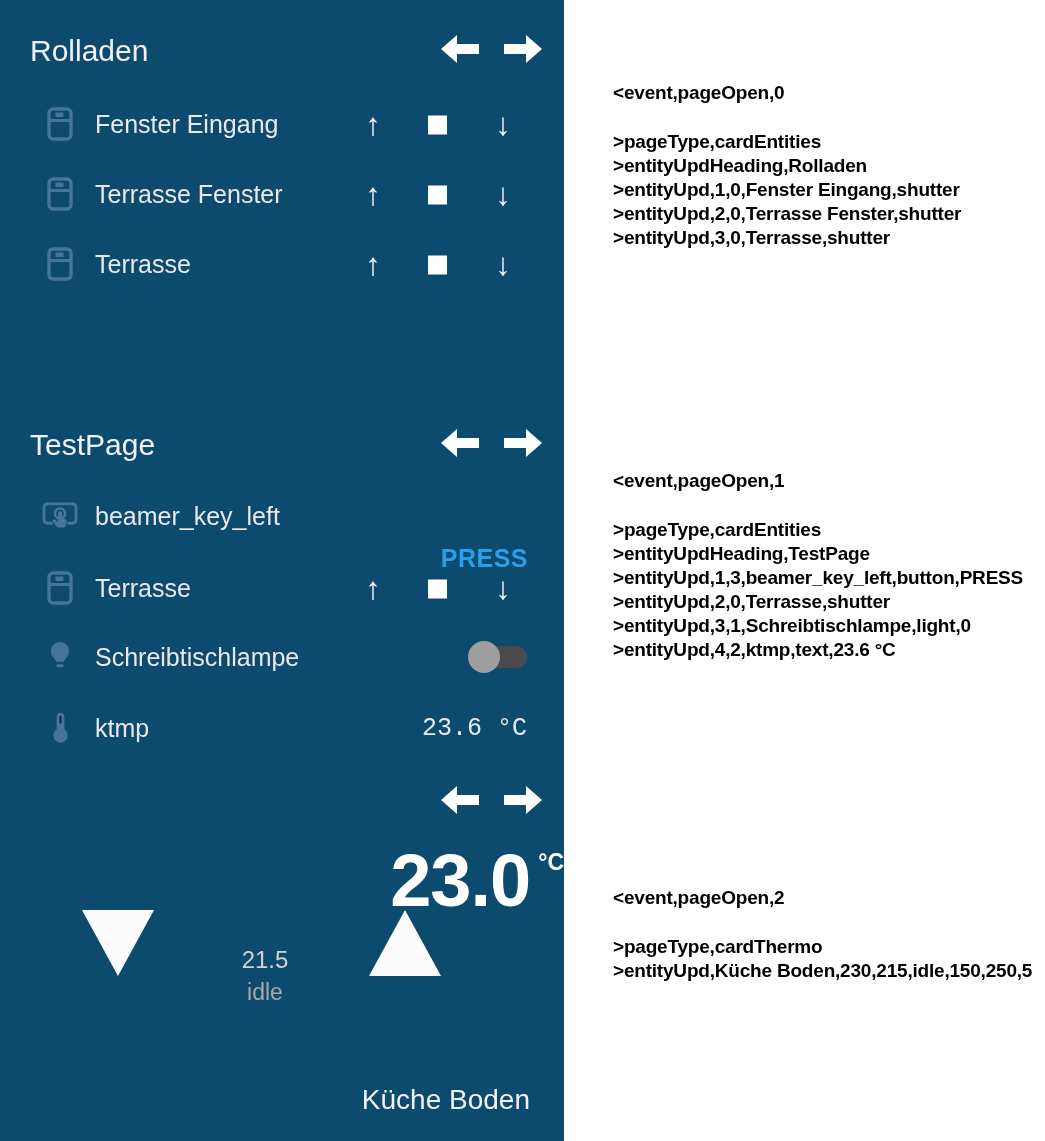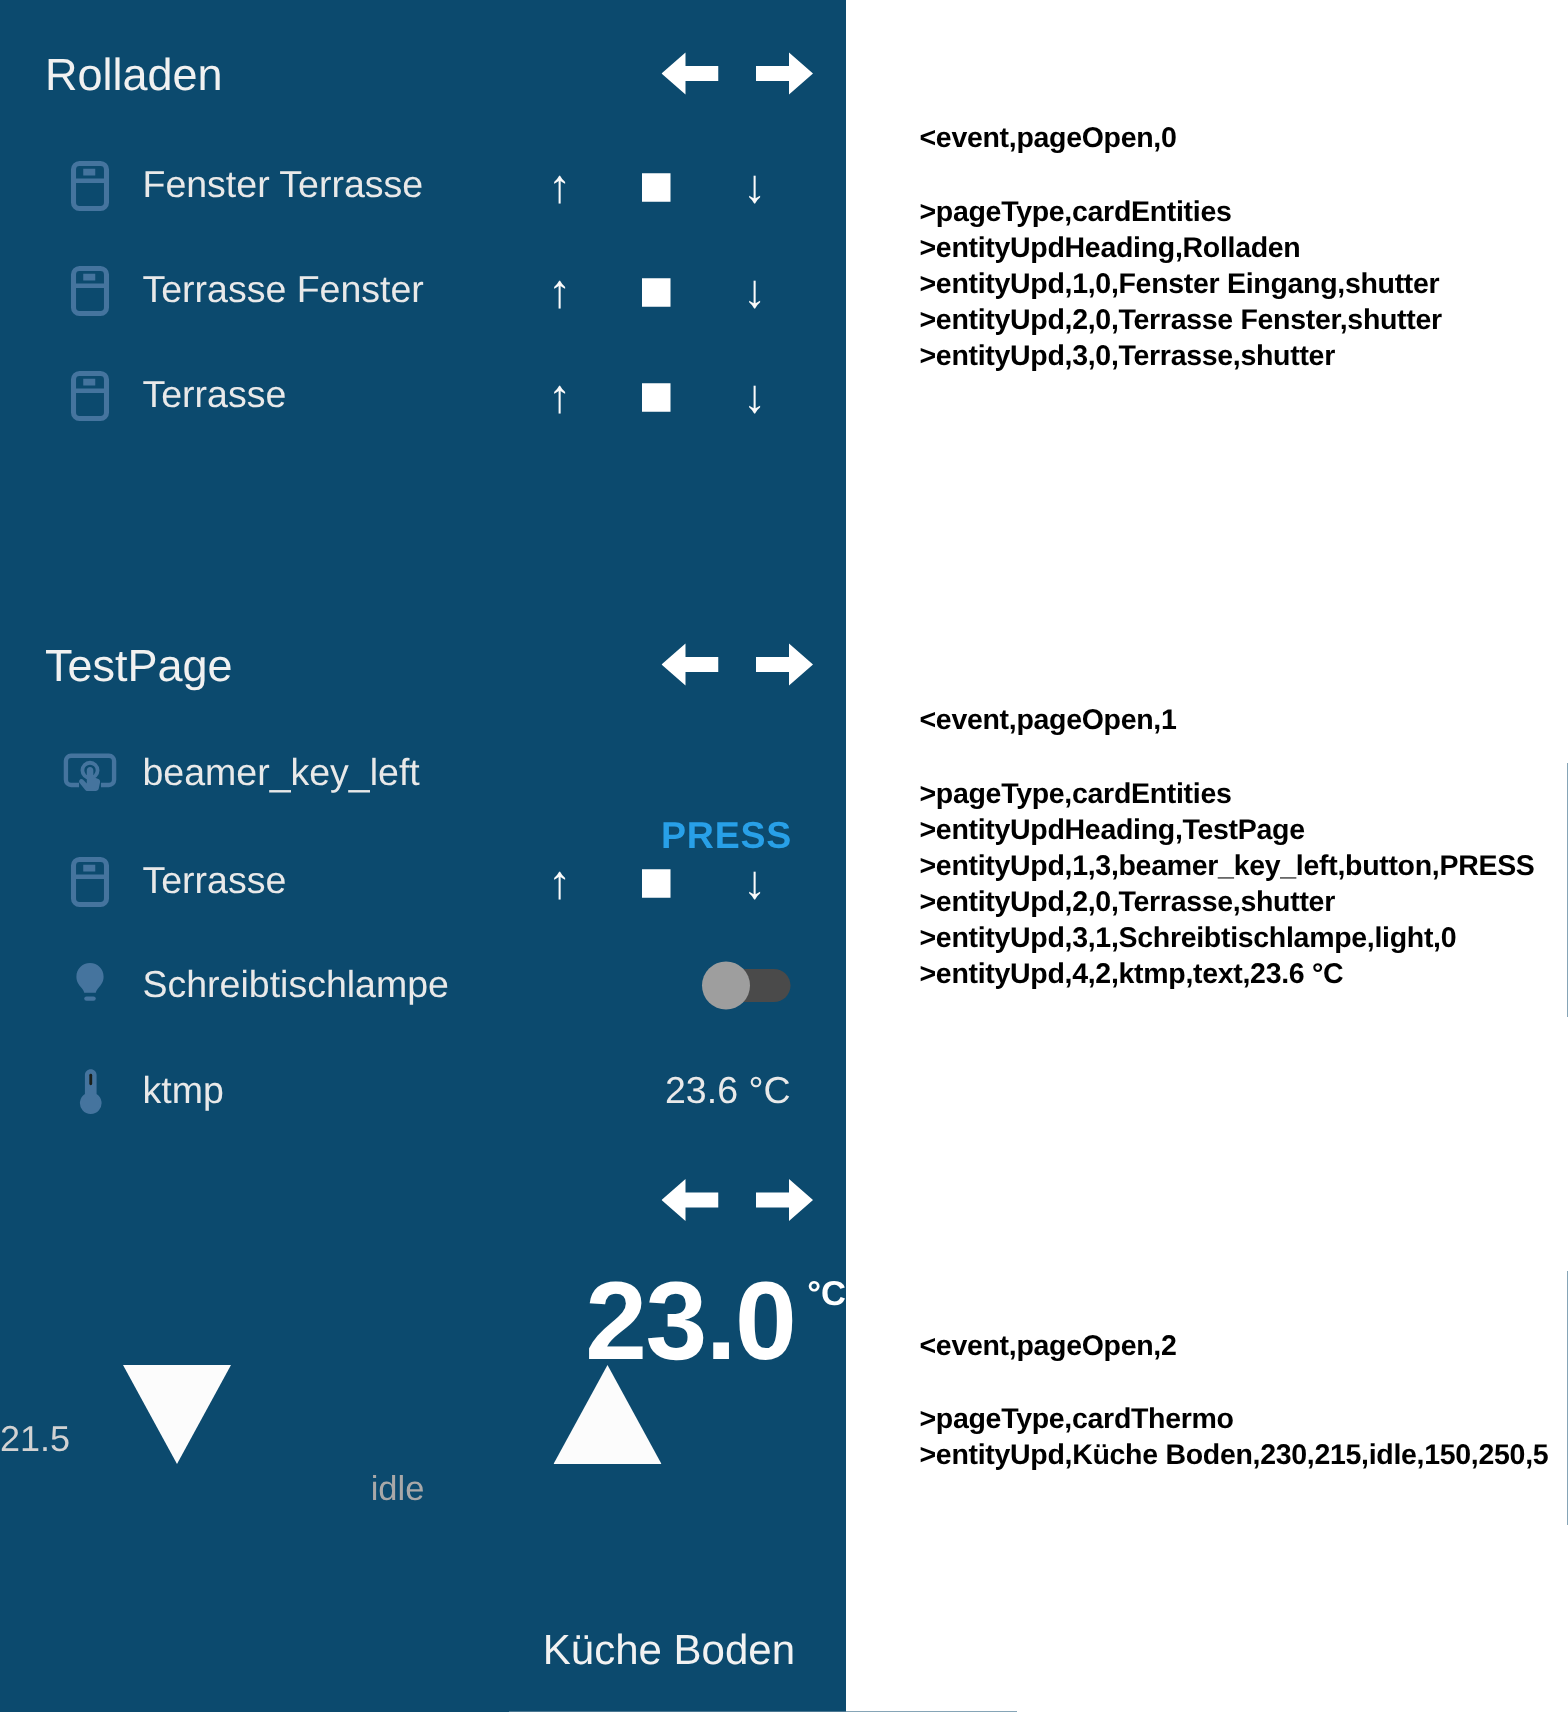"Fenster Terrasse" span.ent-label { text: Terrasse -> Eingang }
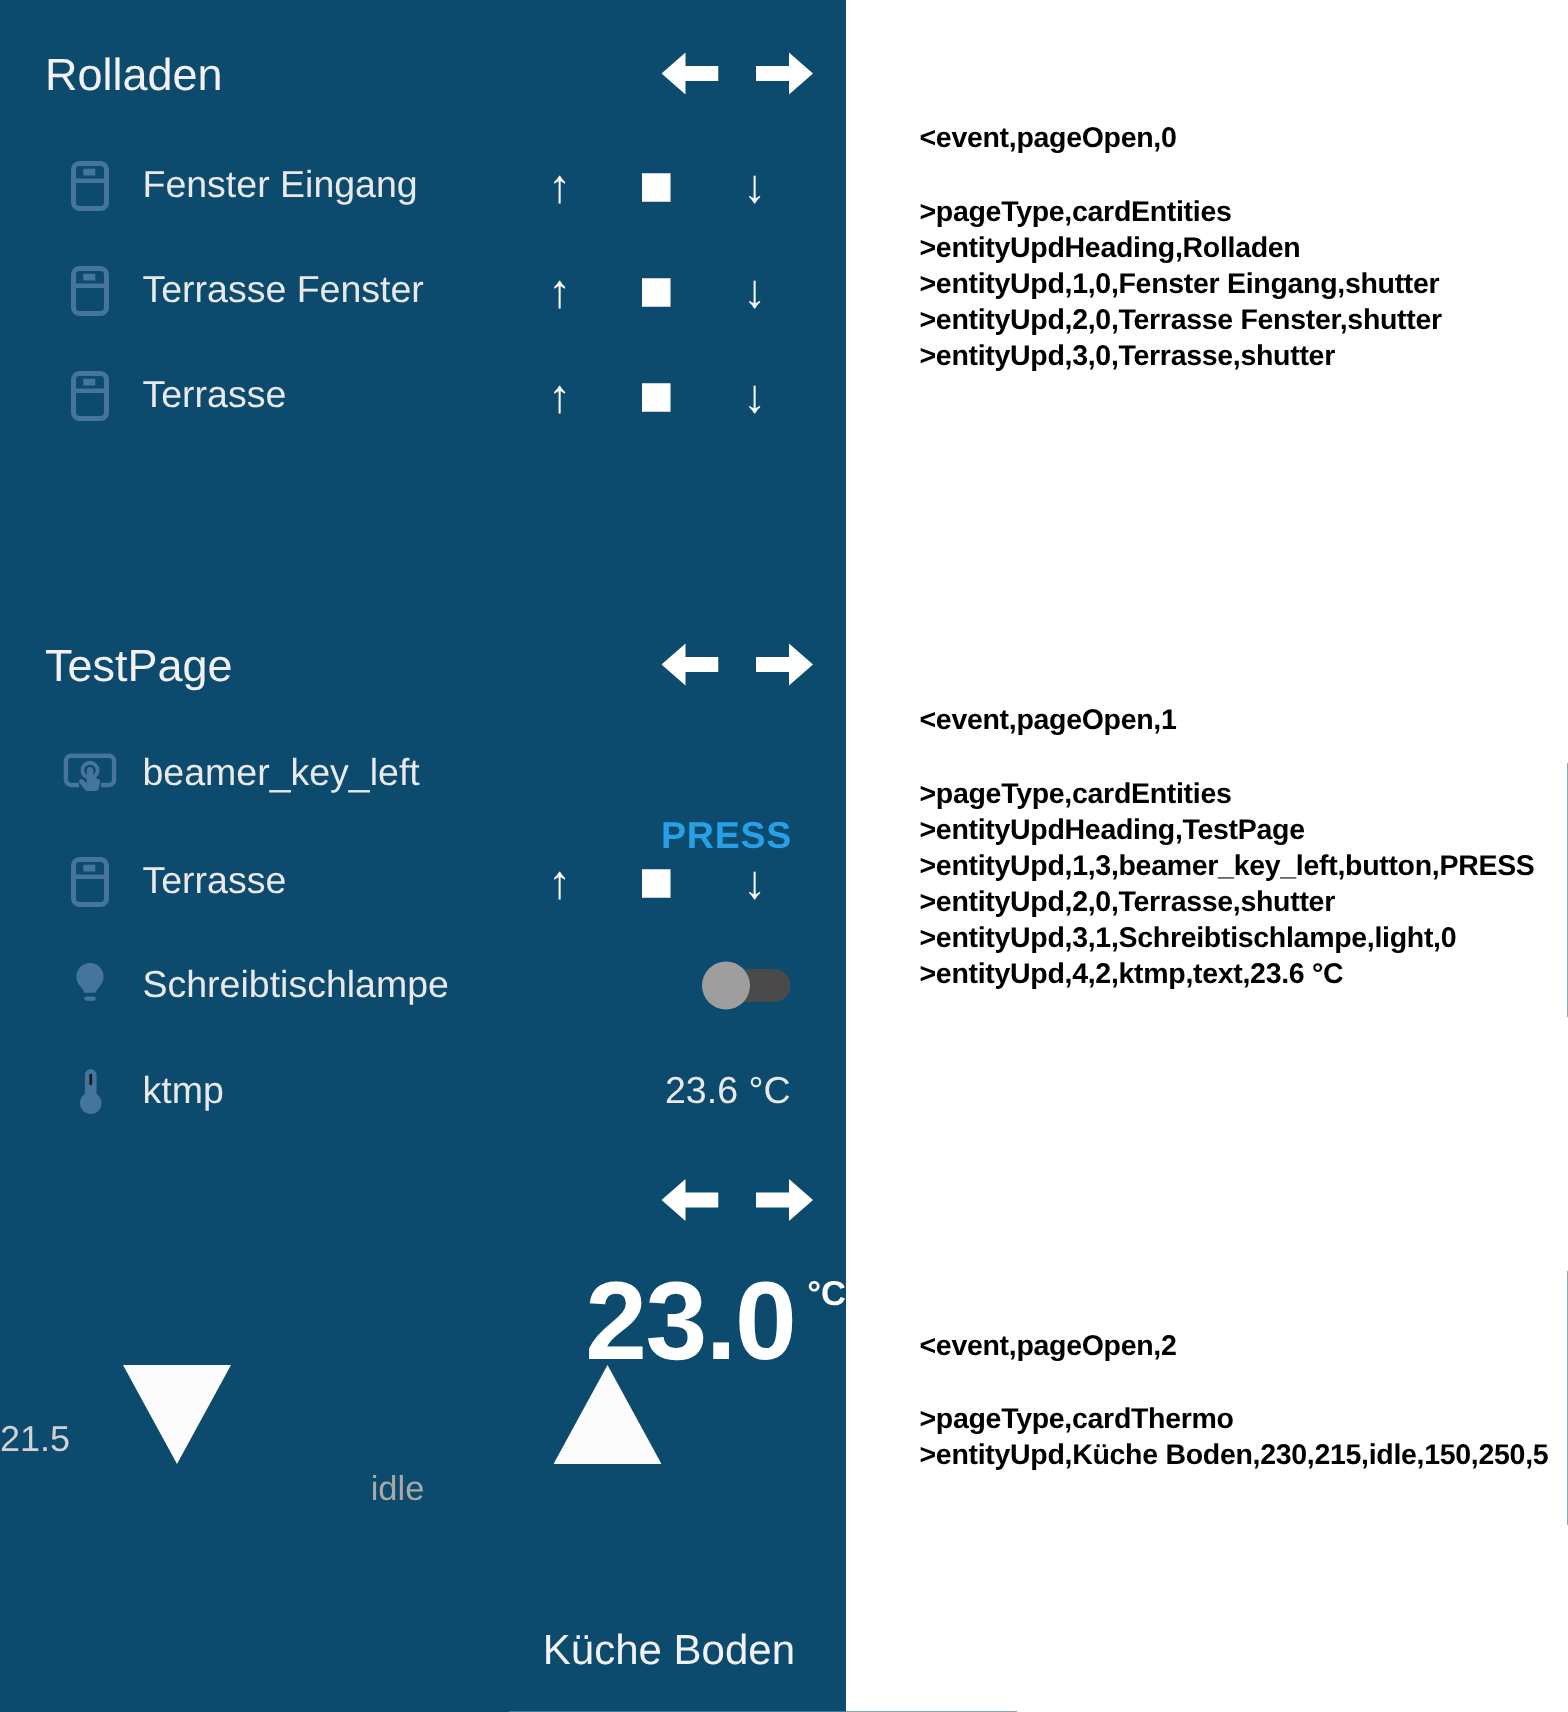"23.6 °C" .value { font-family: none -> Liberation Mono, monospace }
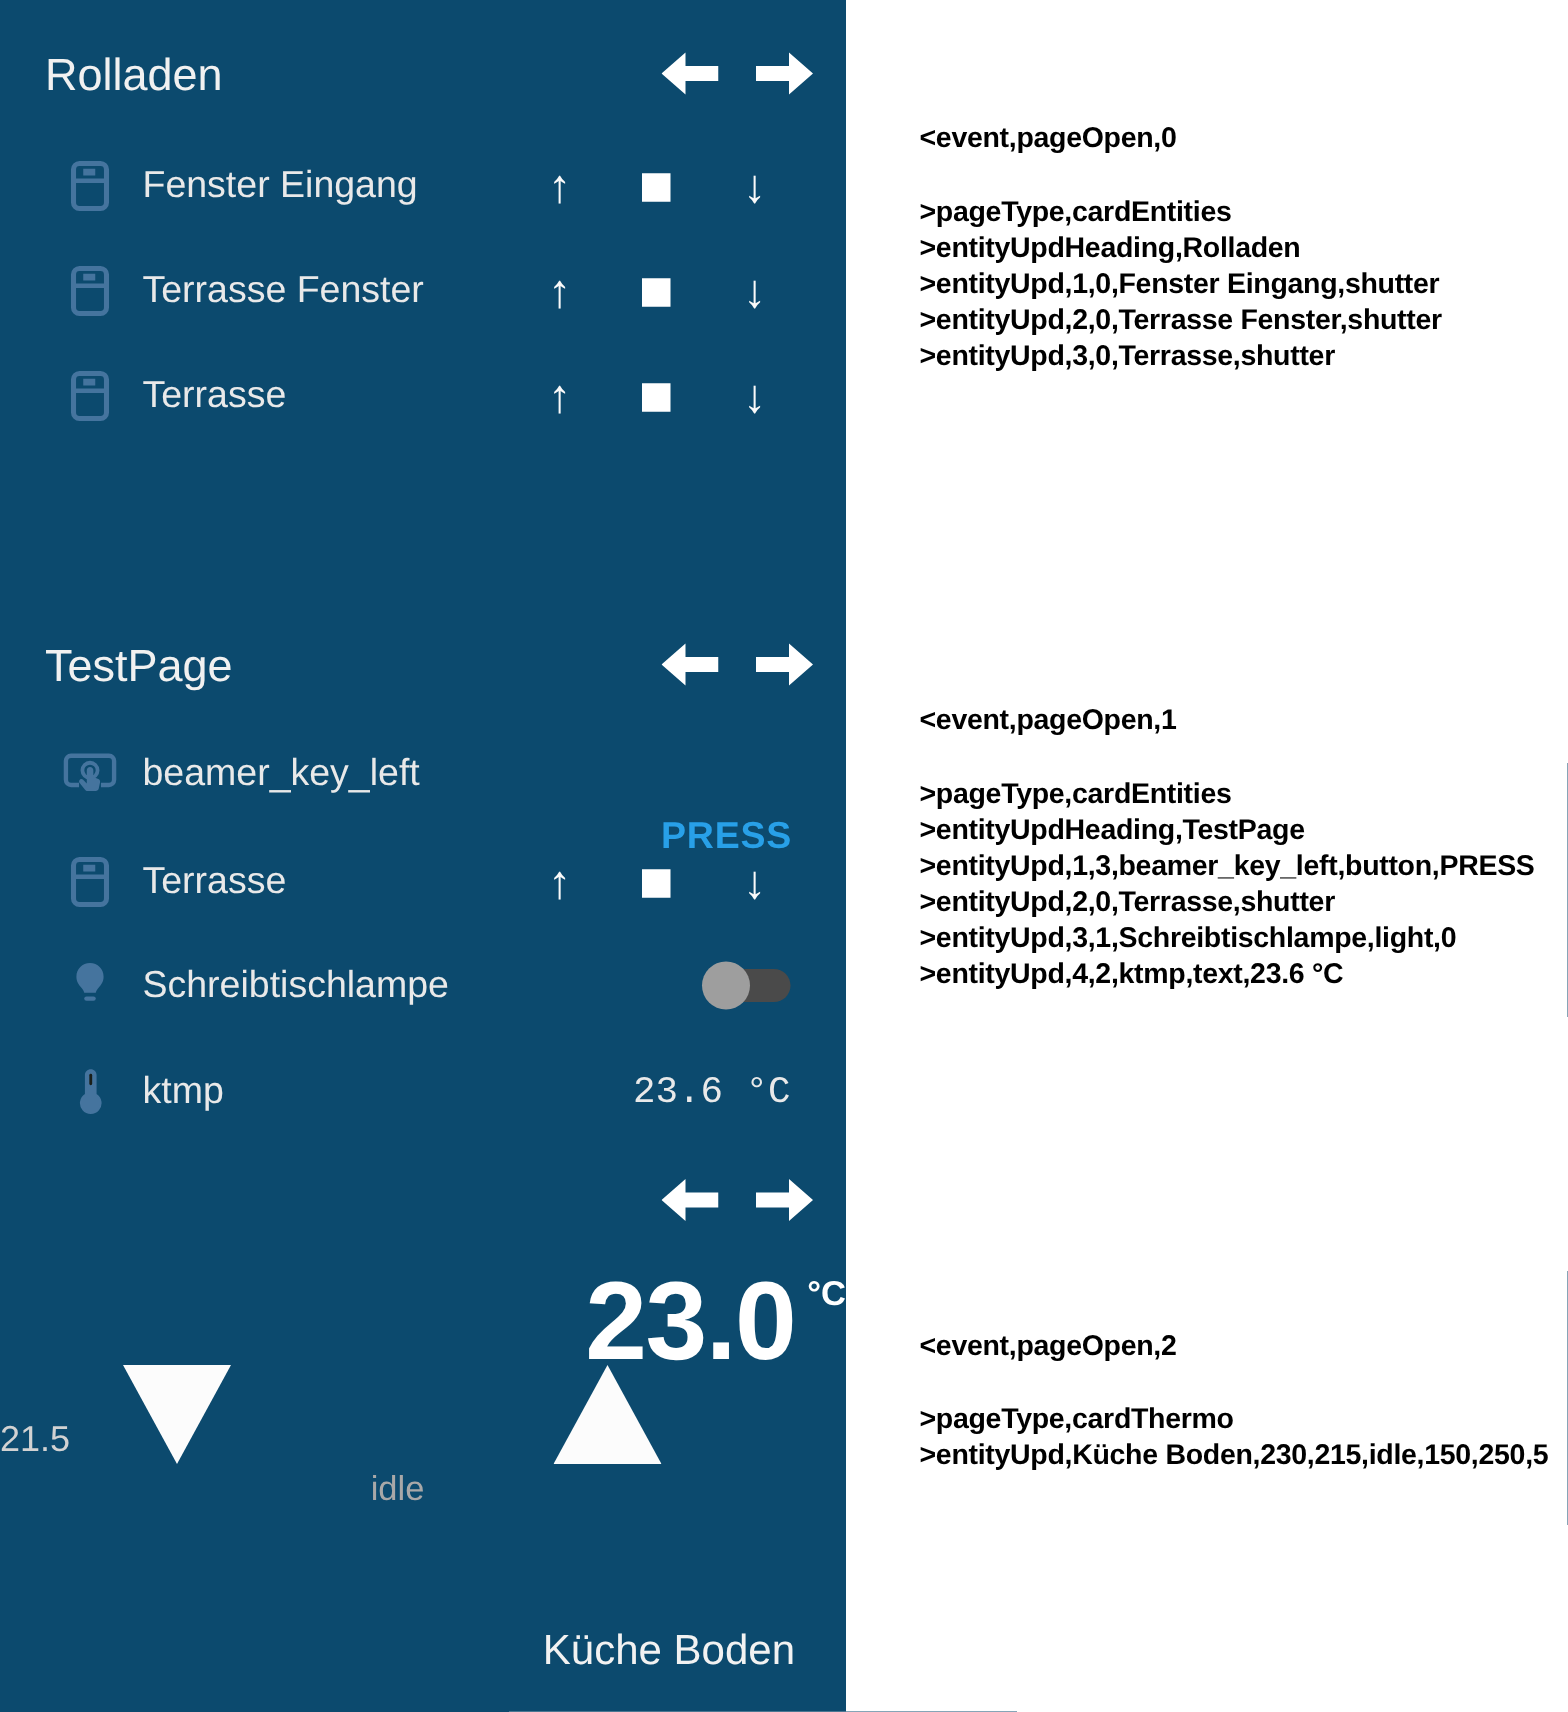"21.5" .target { text-align: none -> center }
